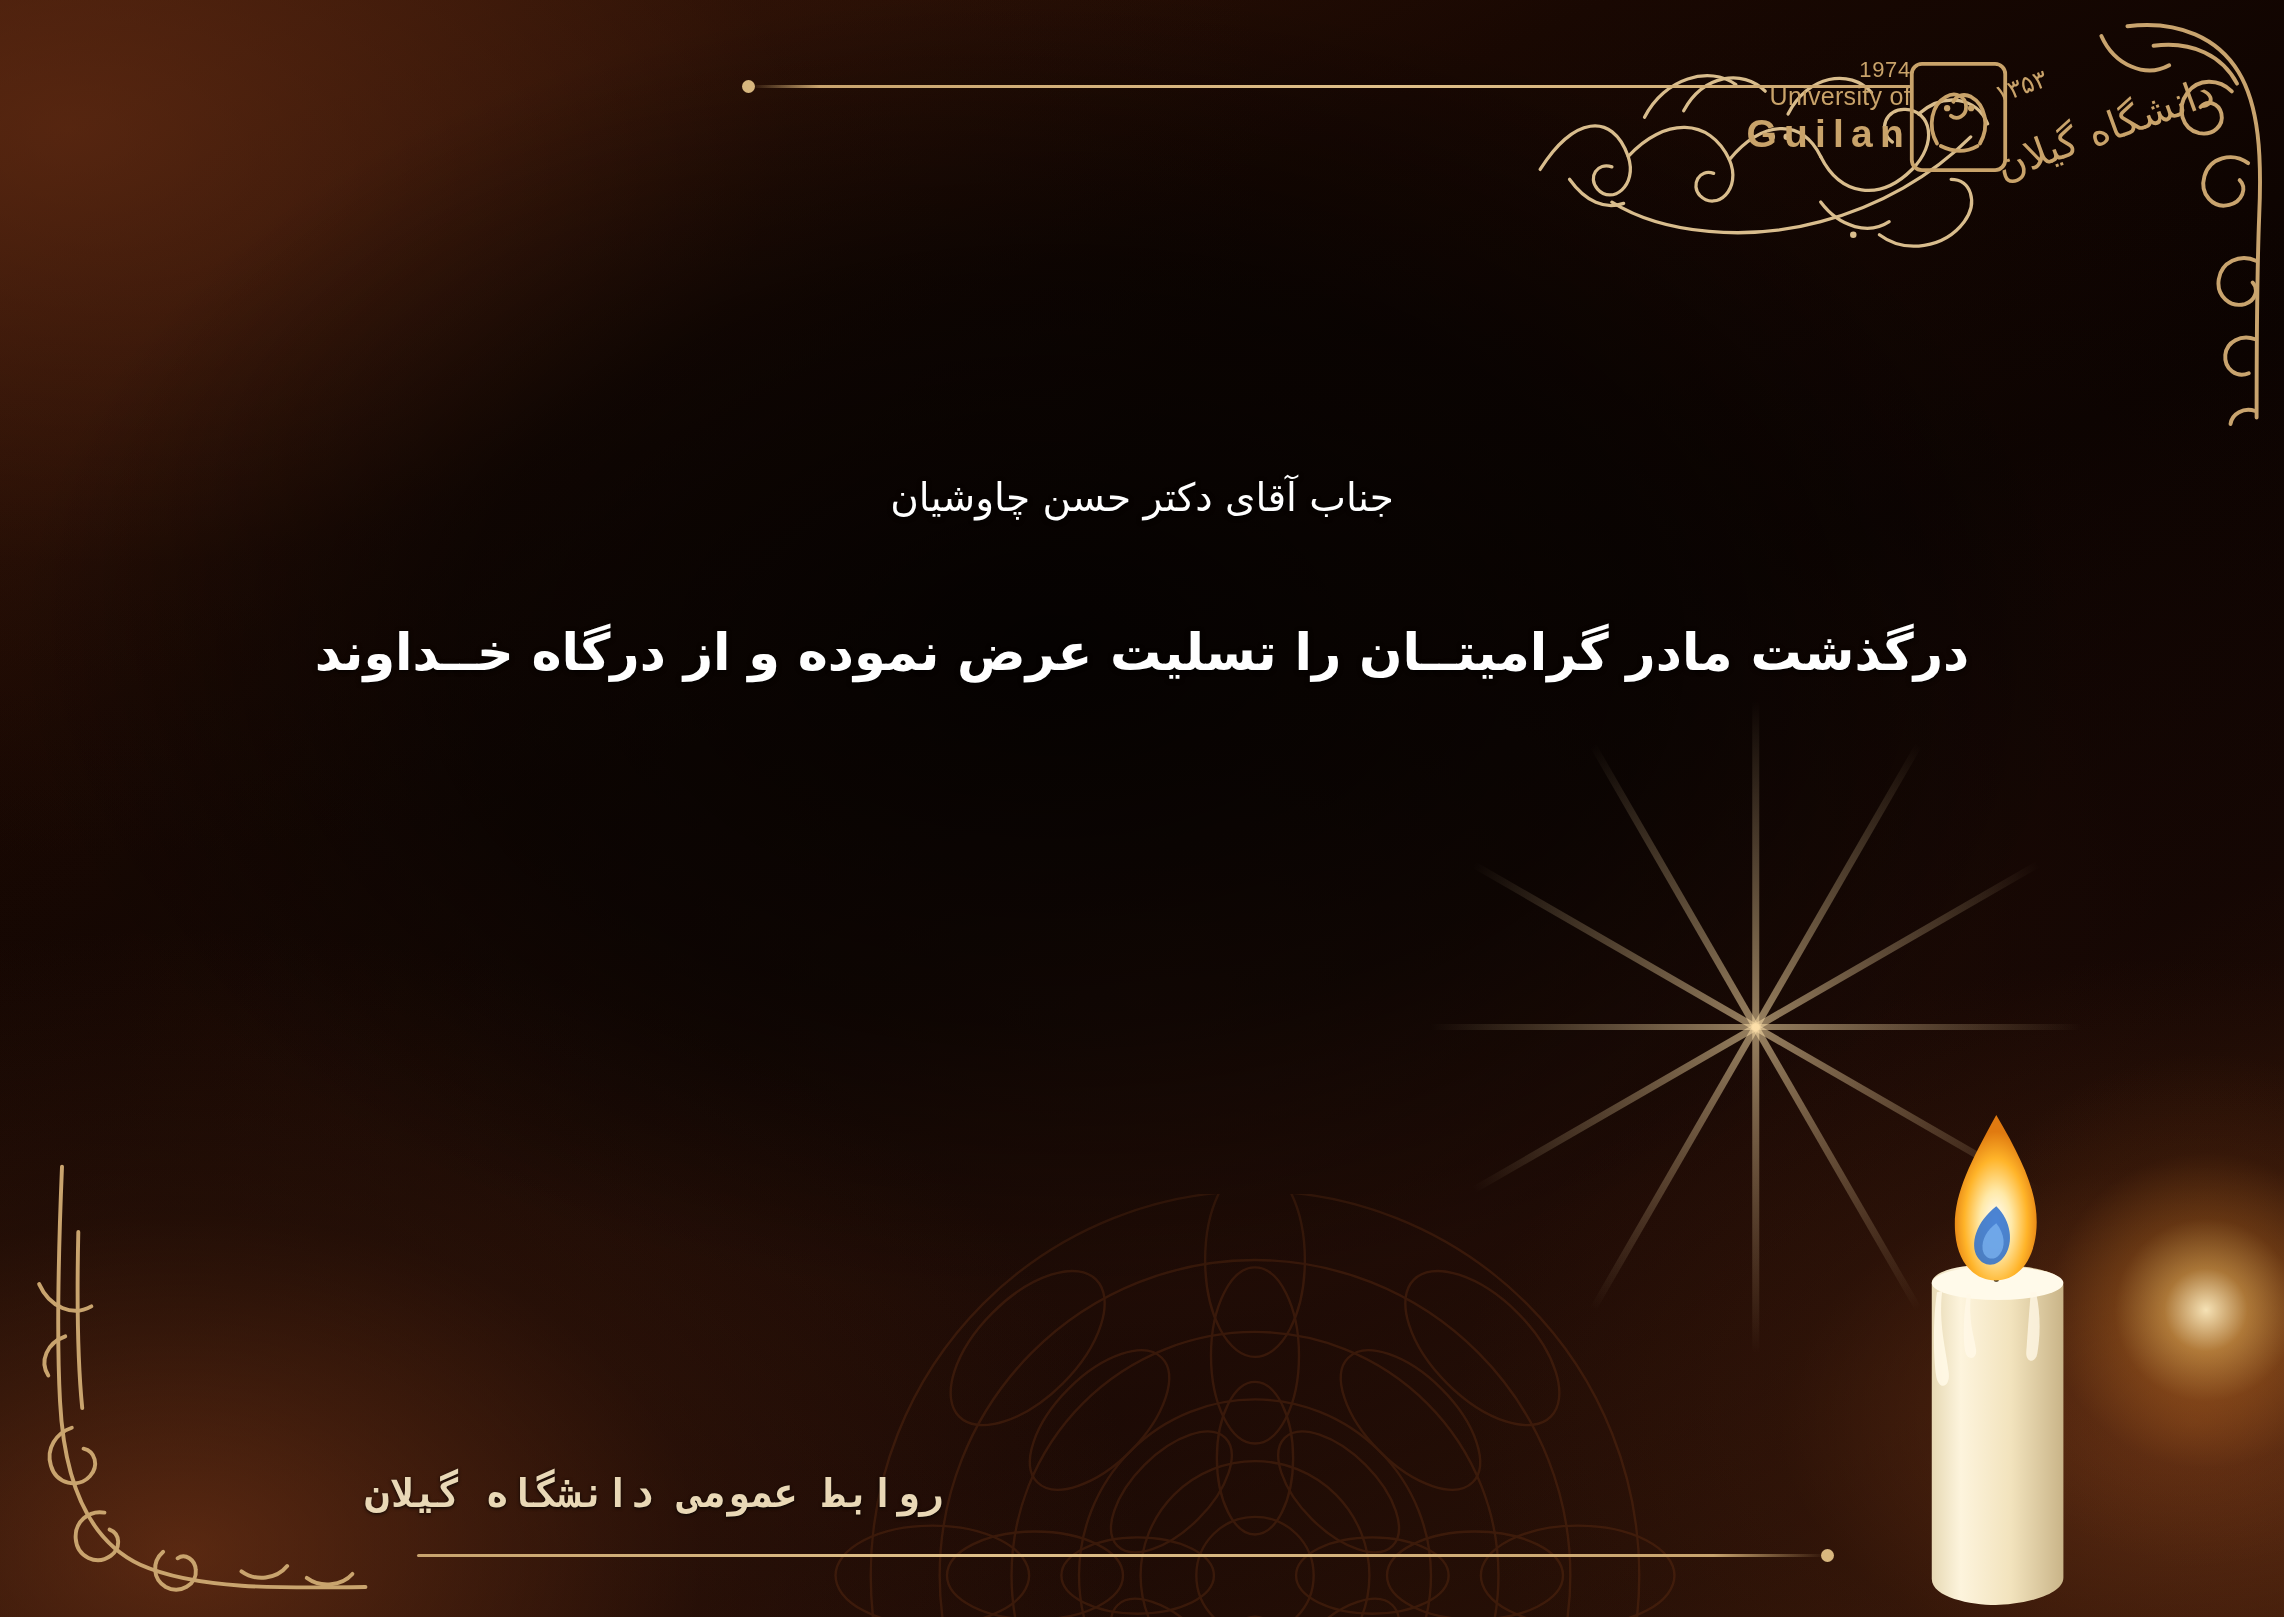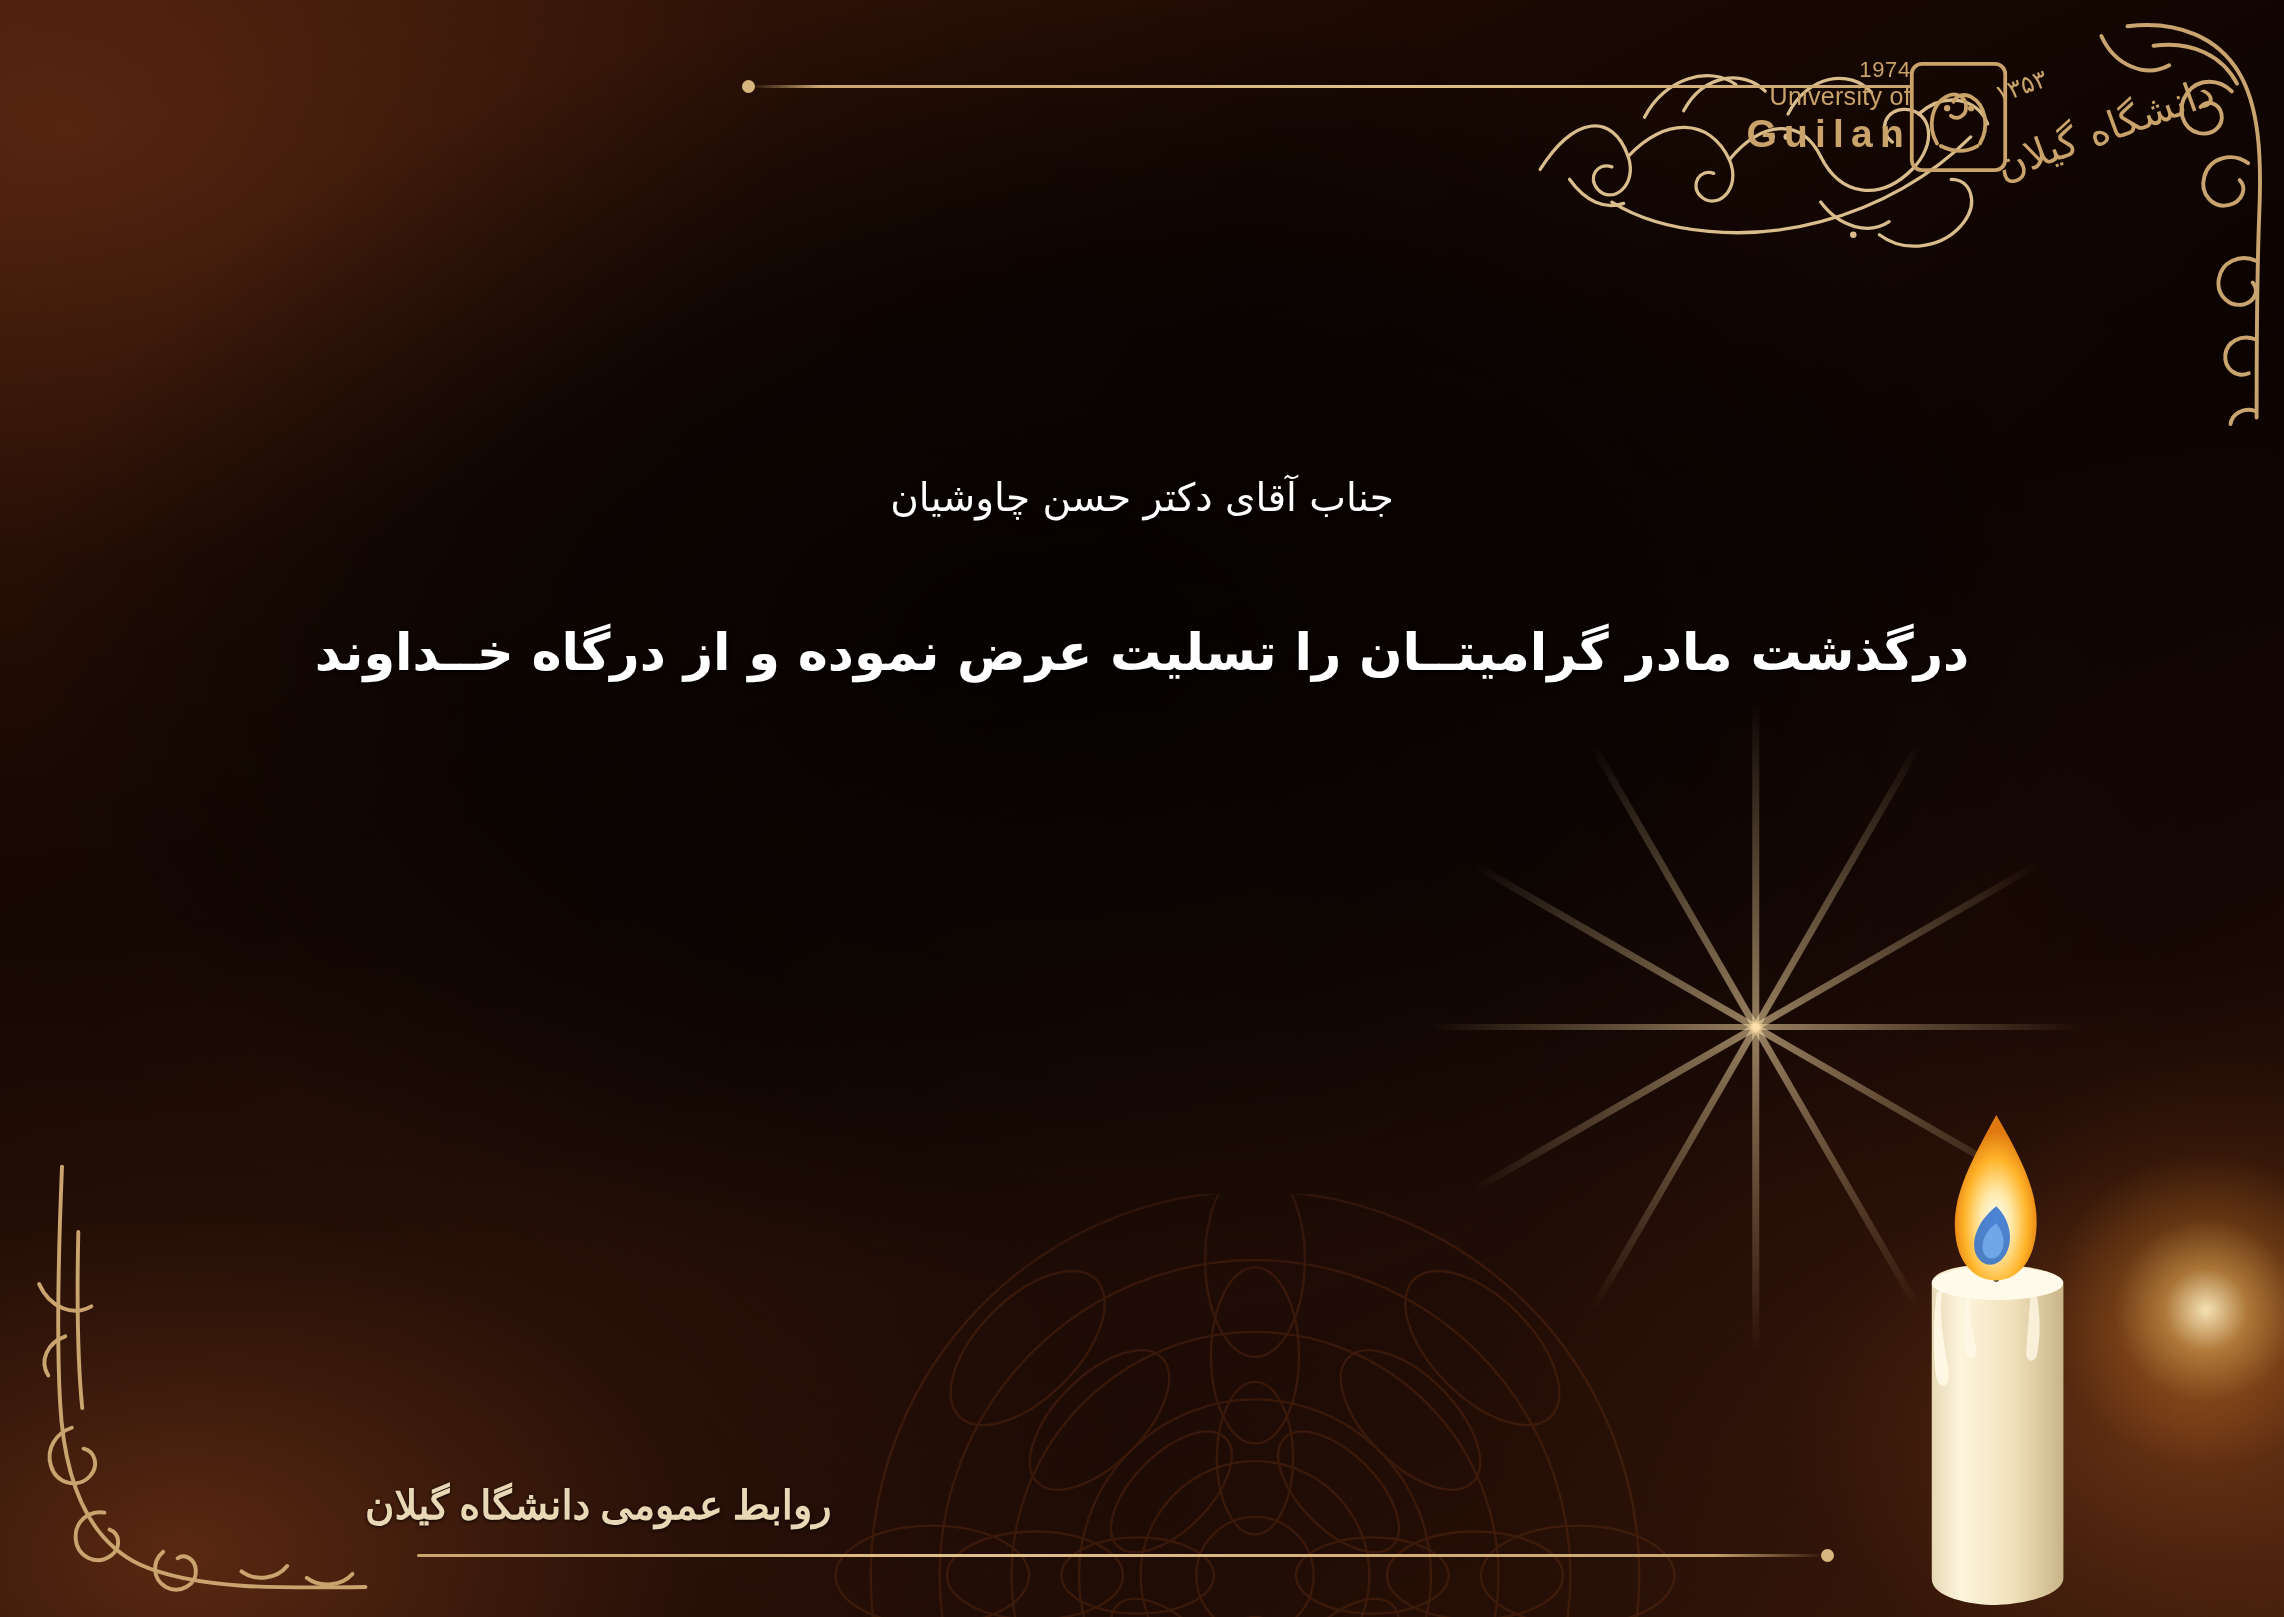"روابط عمومی دانشگاه گیلان" .signature { bottom: 88px -> 98px; font-family: Liberation Serif, serif -> Liberation Mono, monospace }
